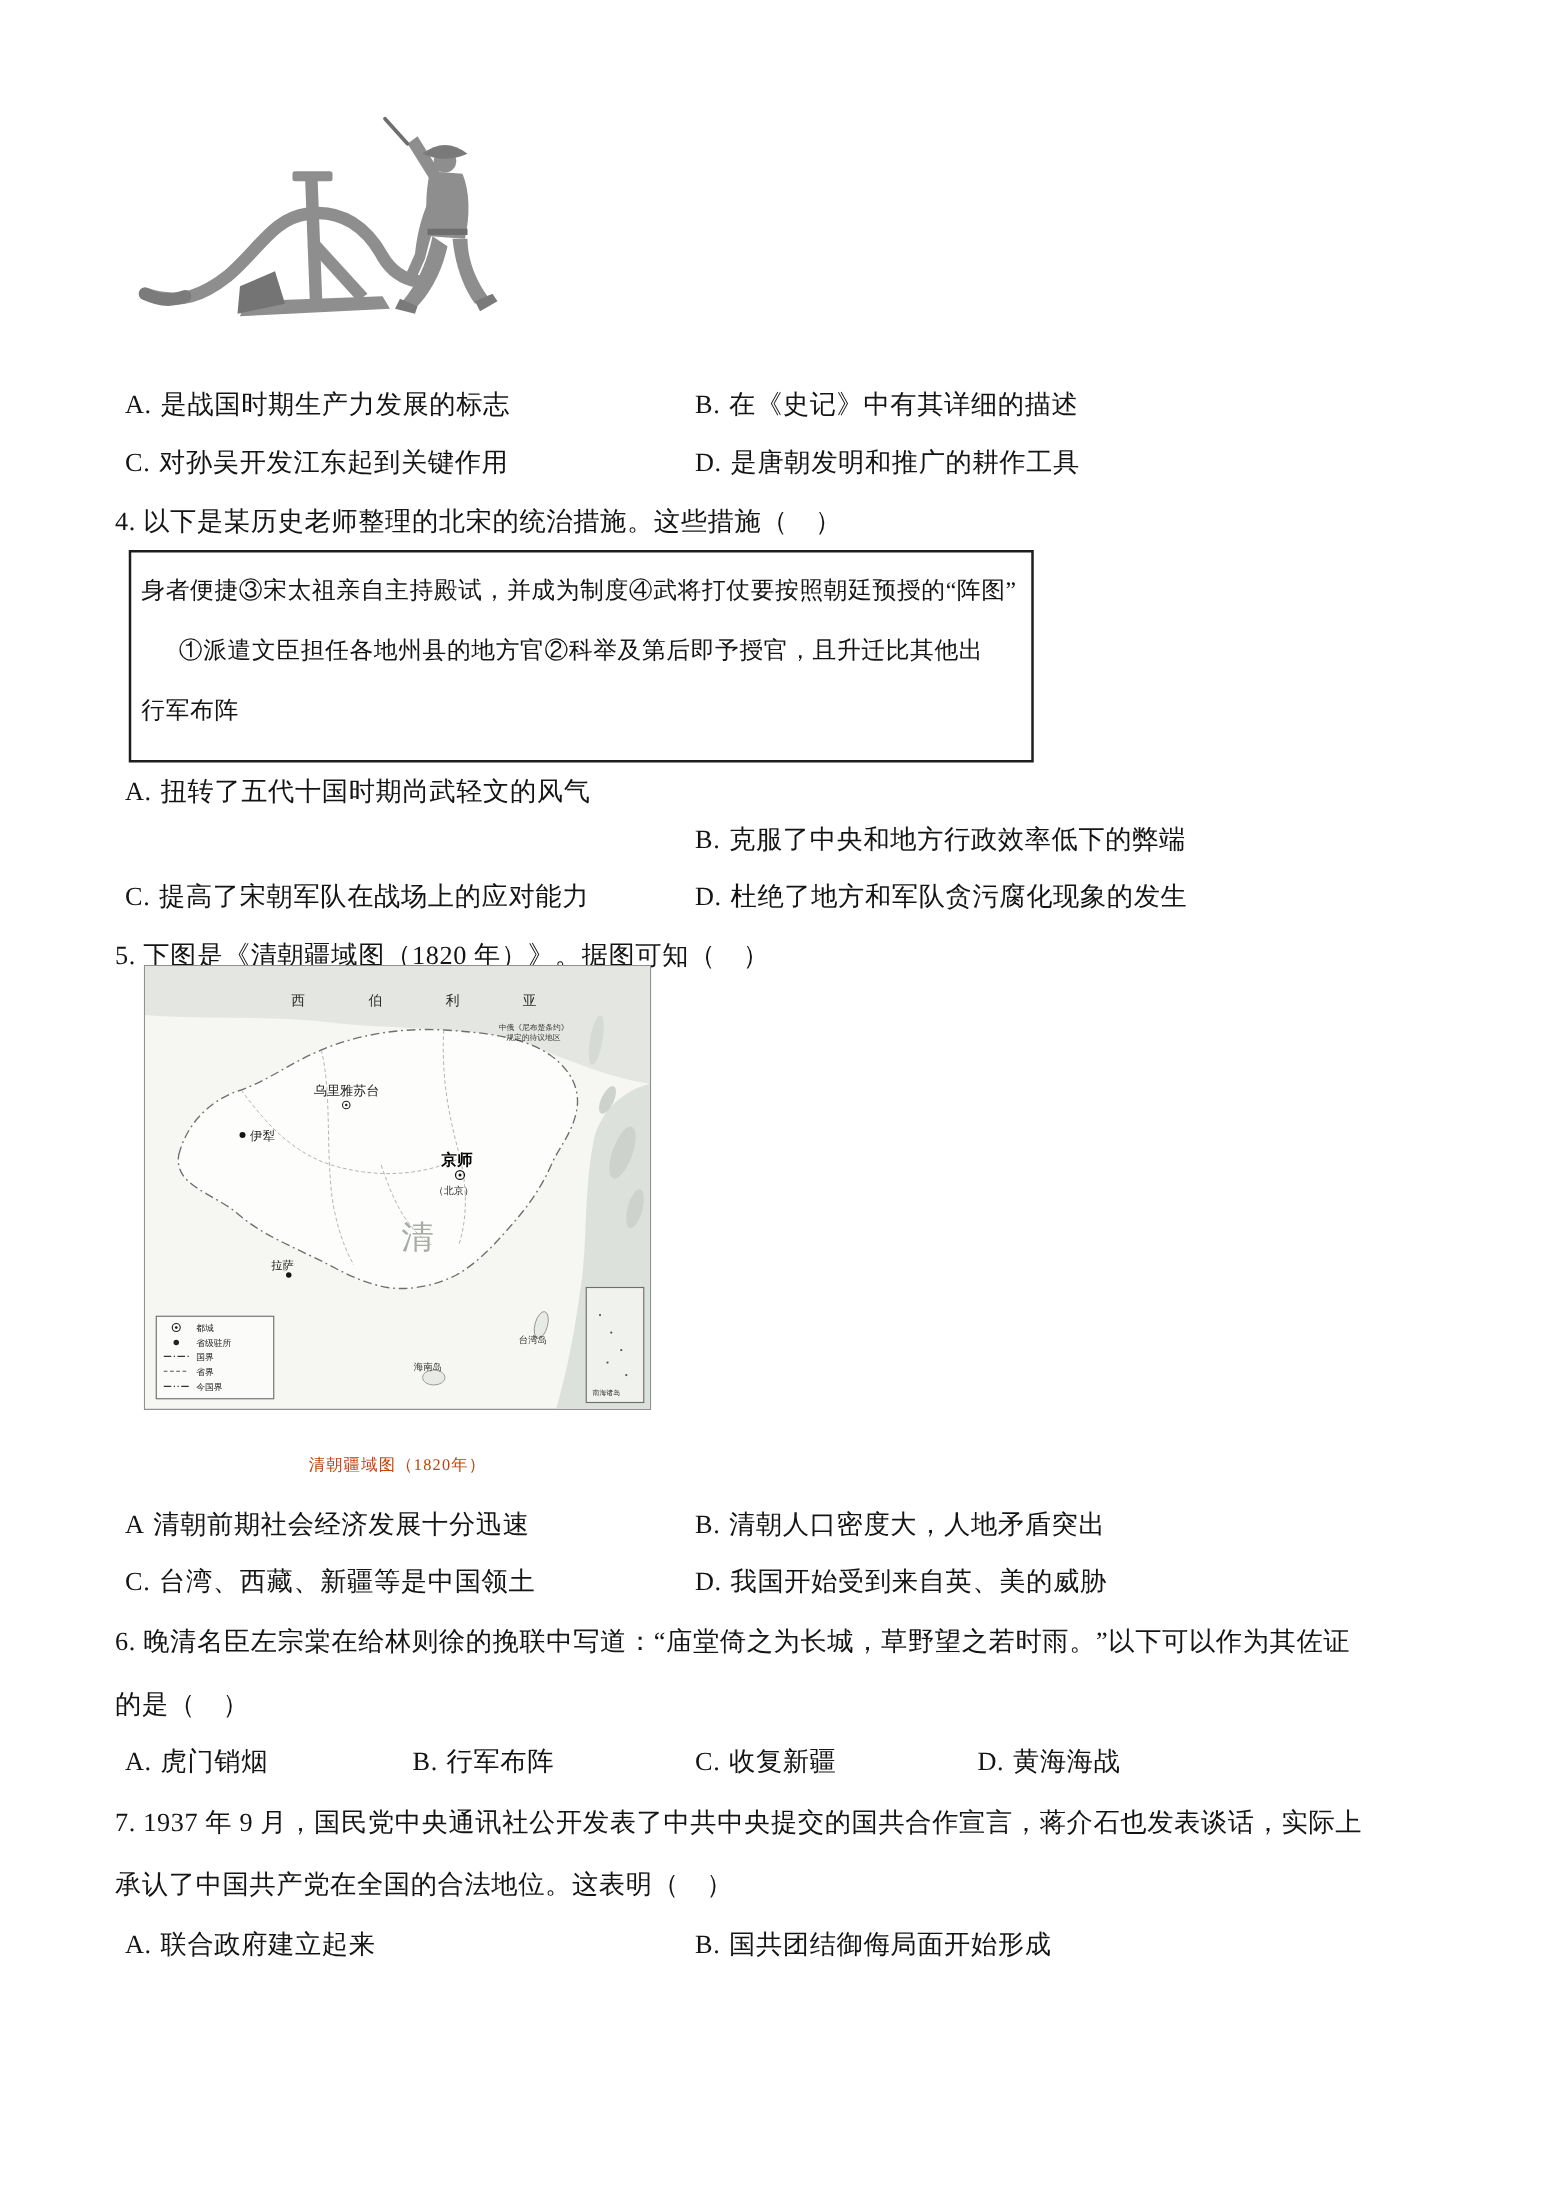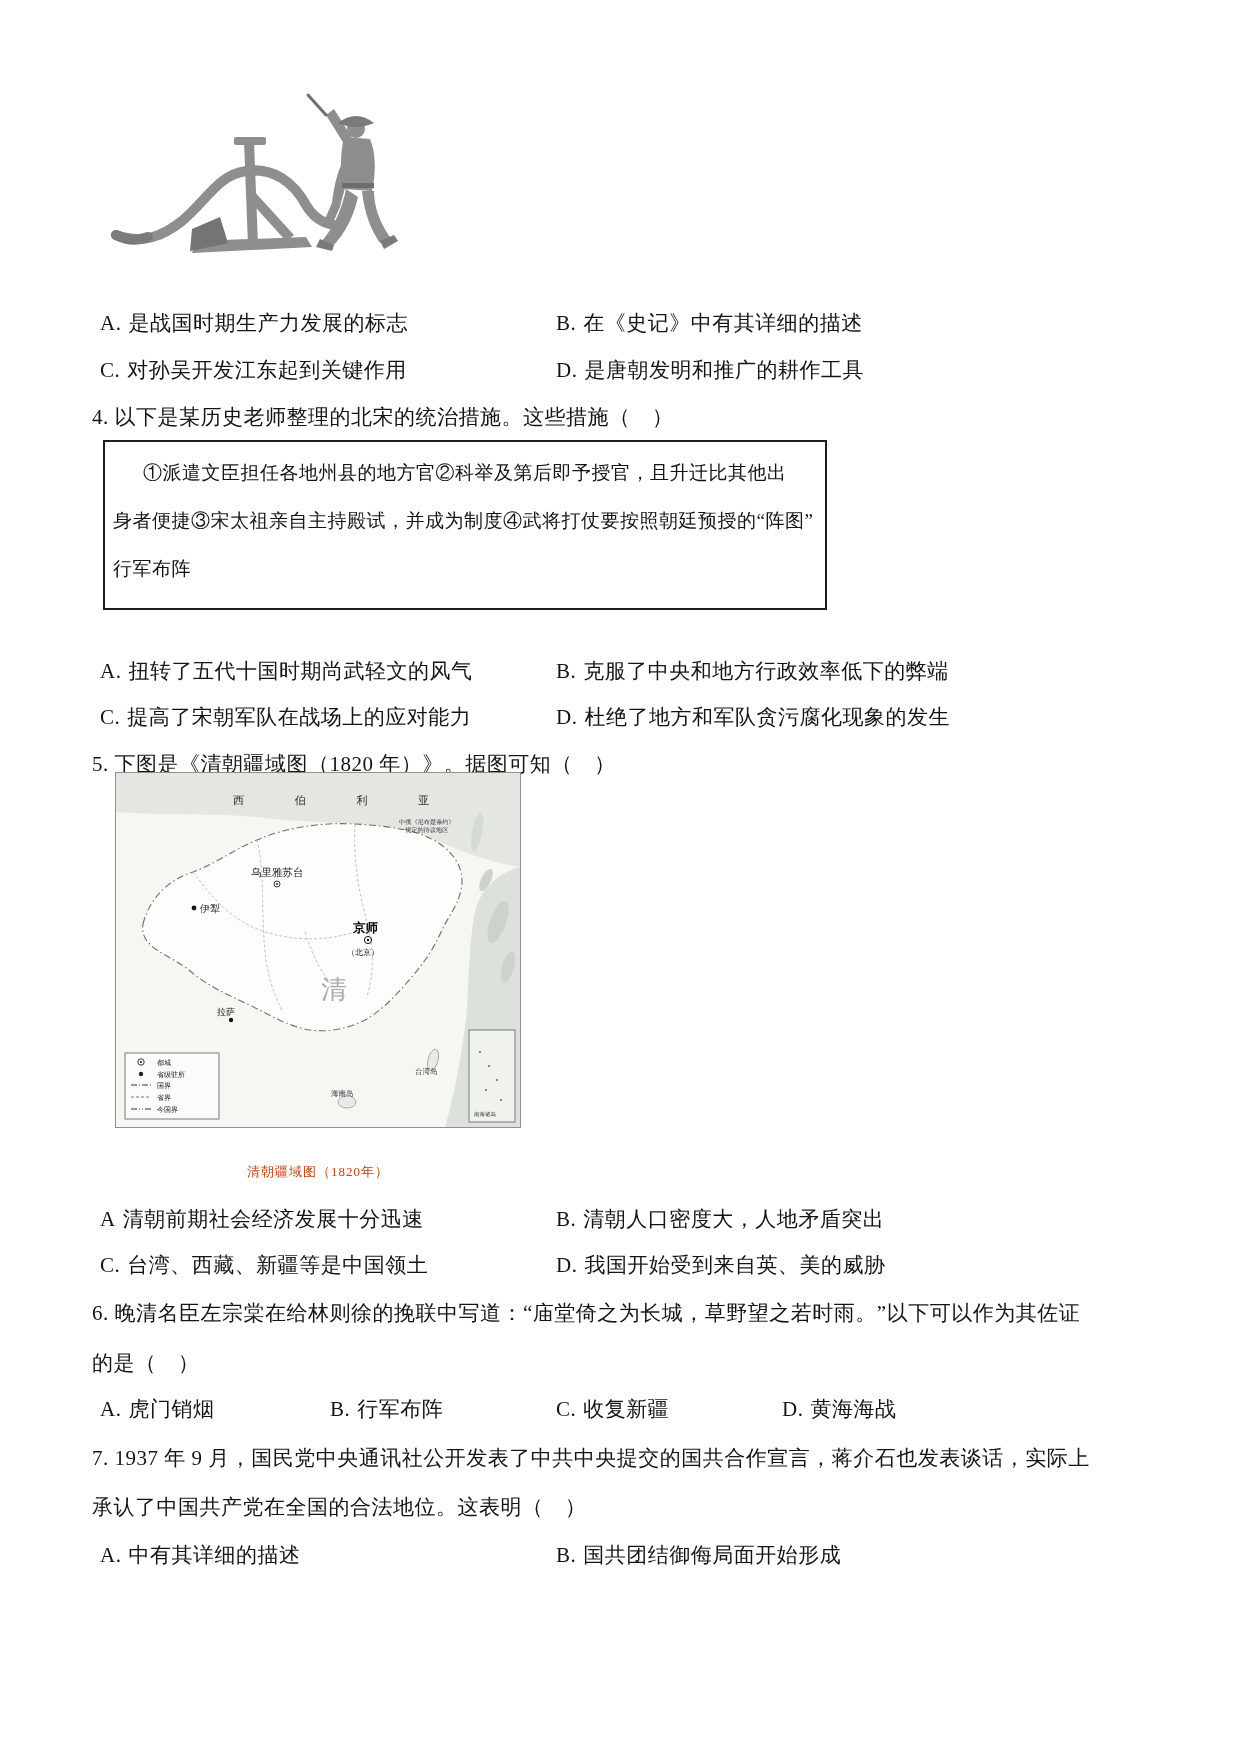"①派遣文臣担任各地州县的地方官②科举及第后即予授官，且升迁比其他出" div.box-line { order: before "身者便捷③宋太祖亲自主持殿试，并成为制度④武将打仗要按照朝廷预授的“阵图”" -> after "身者便捷③宋太祖亲自主持殿试，并成为制度④武将打仗要按照朝廷预授的“阵图”" }
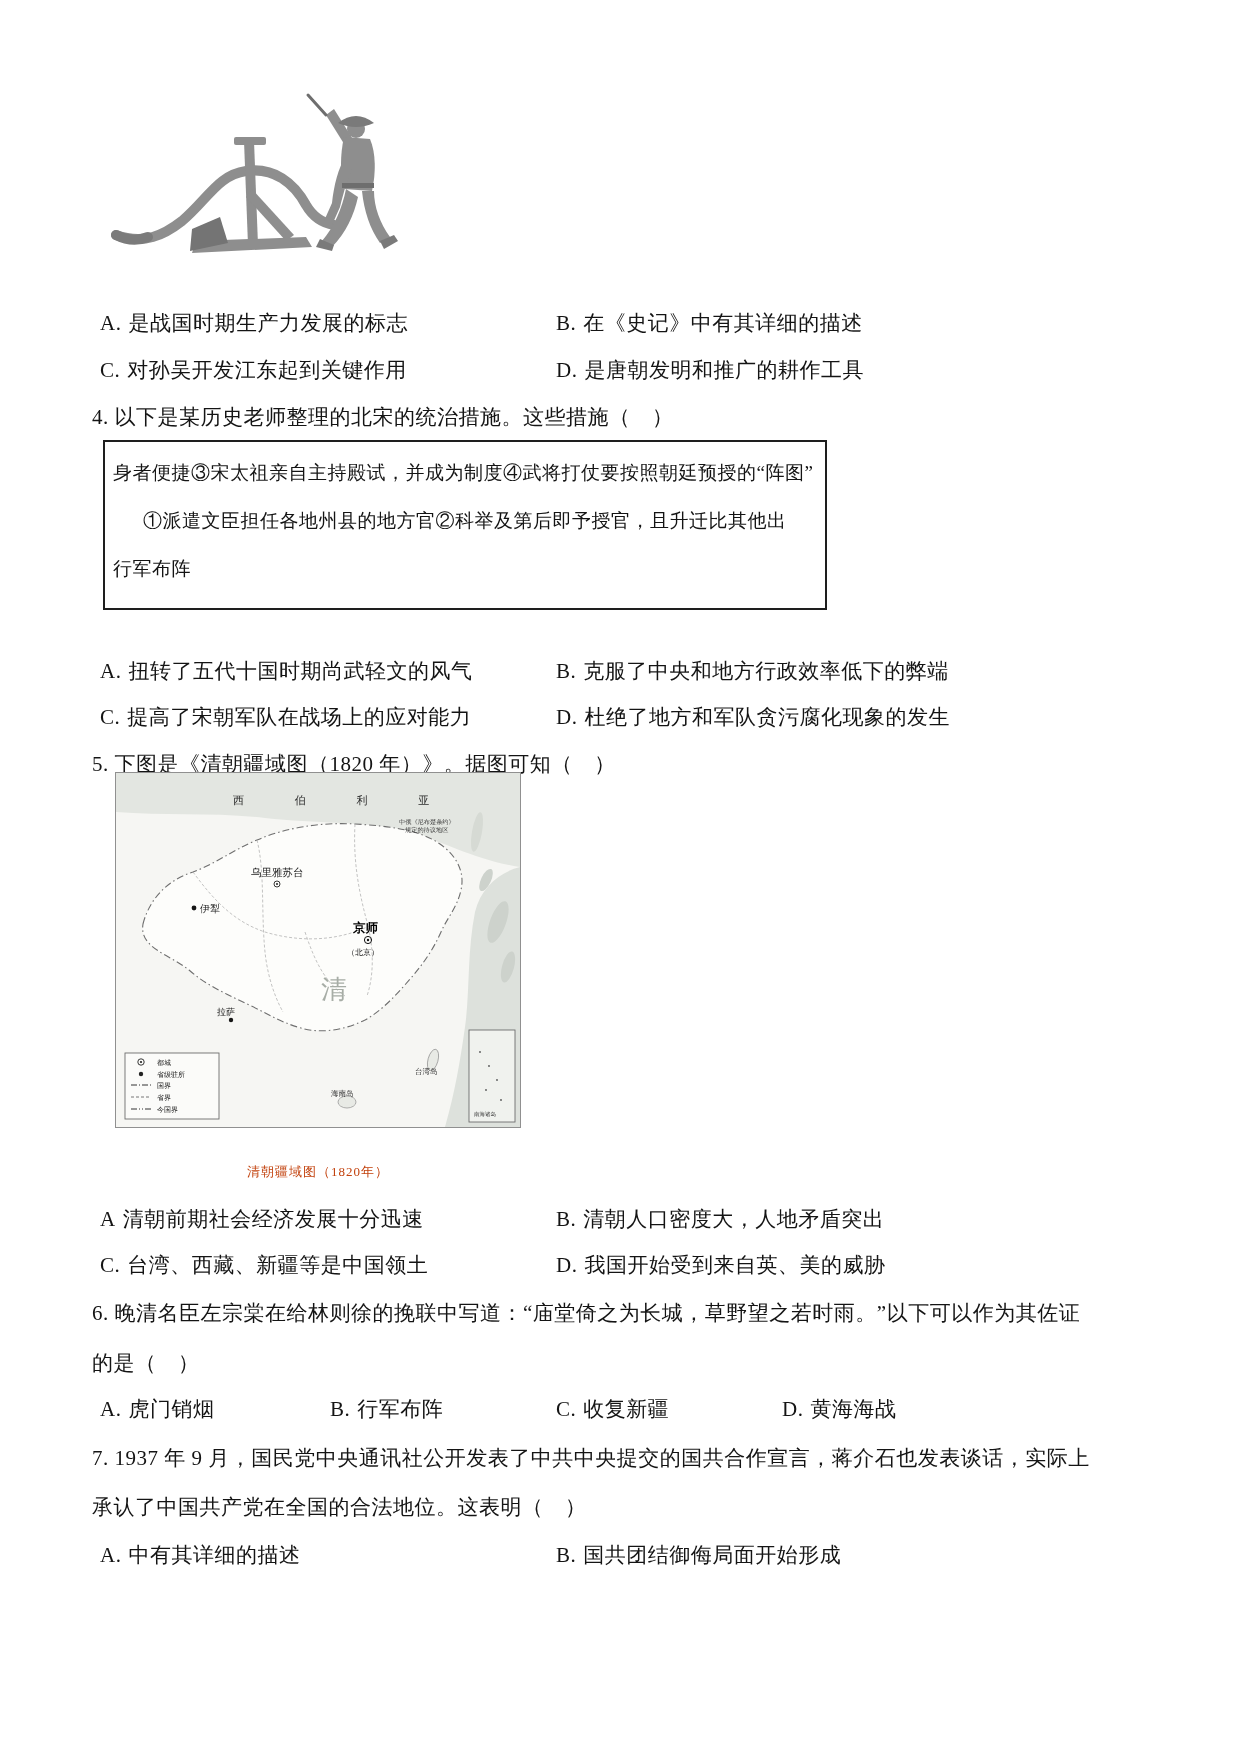"A. 扭转了五代十国时期尚武轻文的风气" div.txt { top: 658px -> 620px }
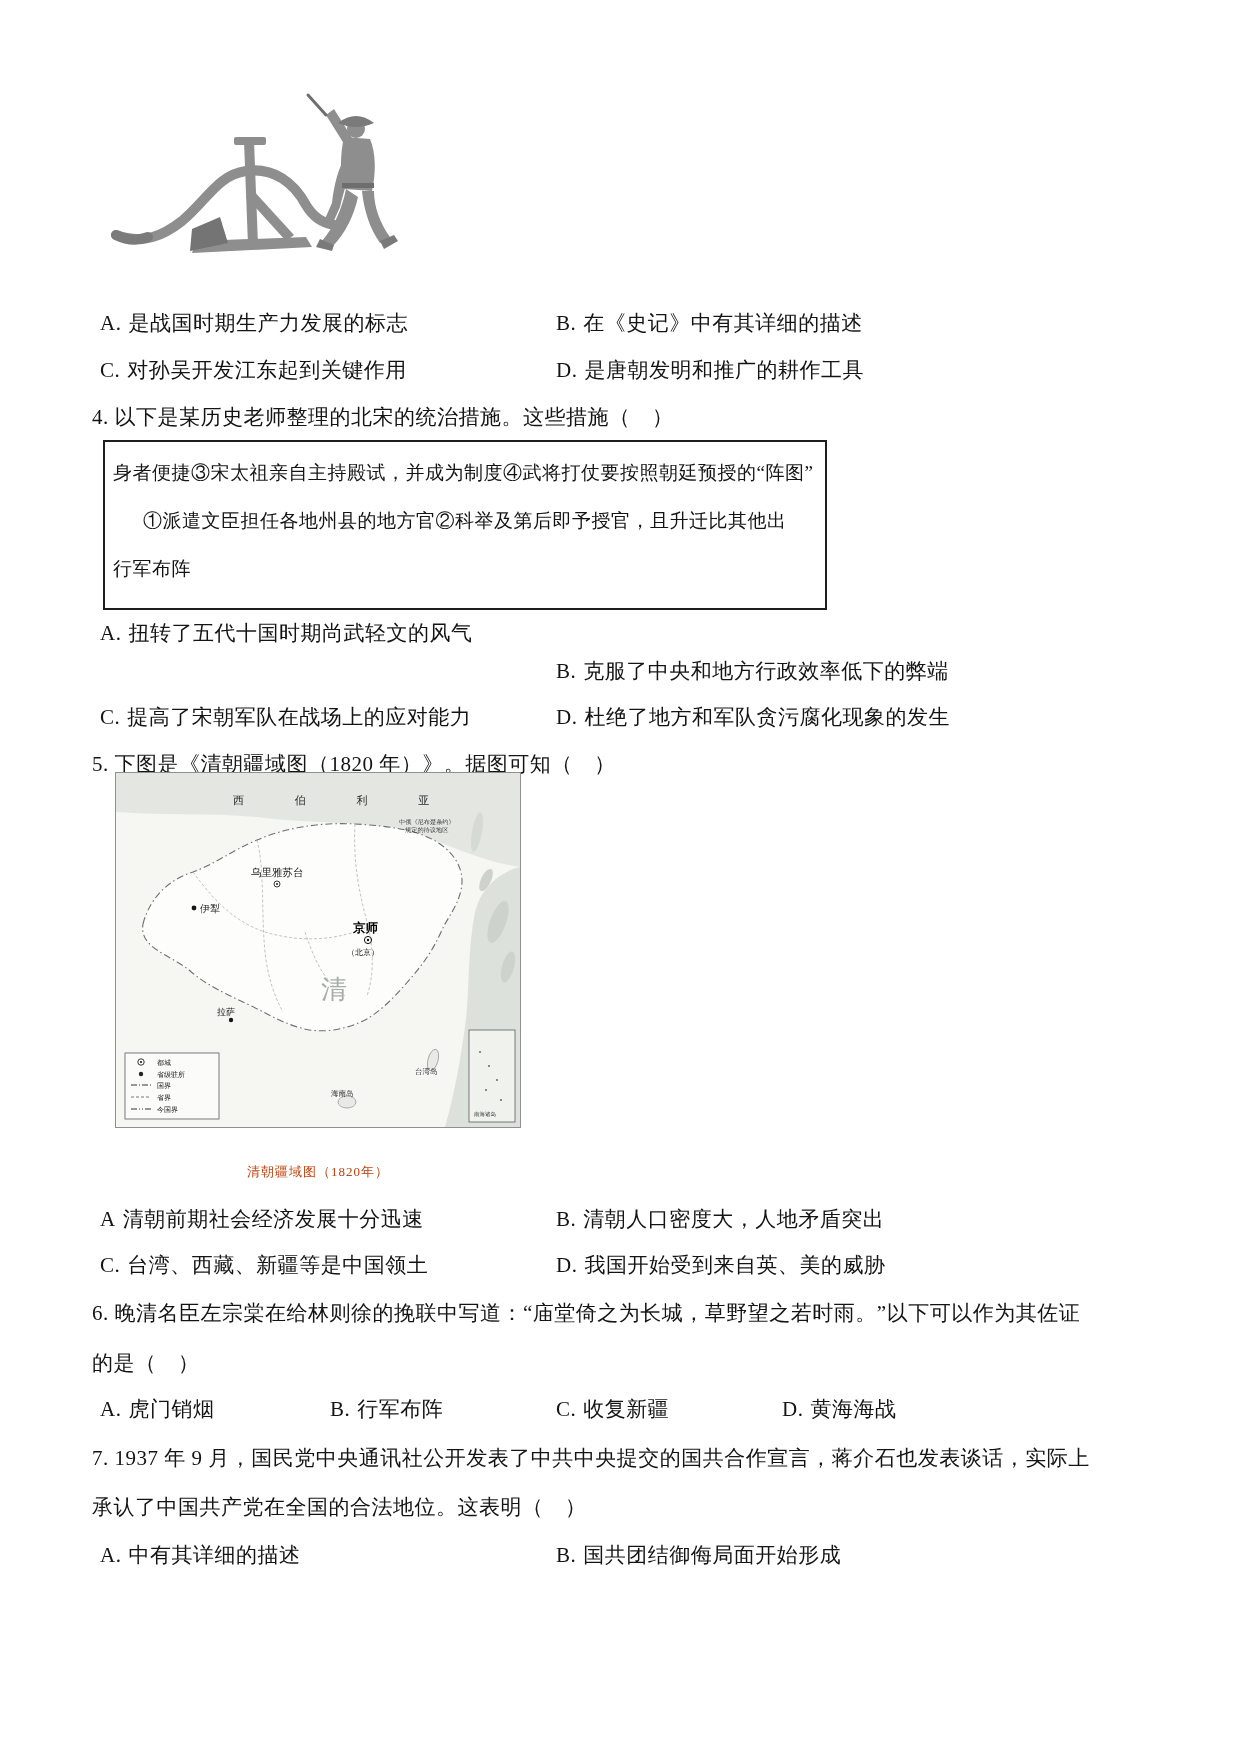"中有其详细的描述" span { text: 中有其详细的描述 -> 联合政府建立起来 }
